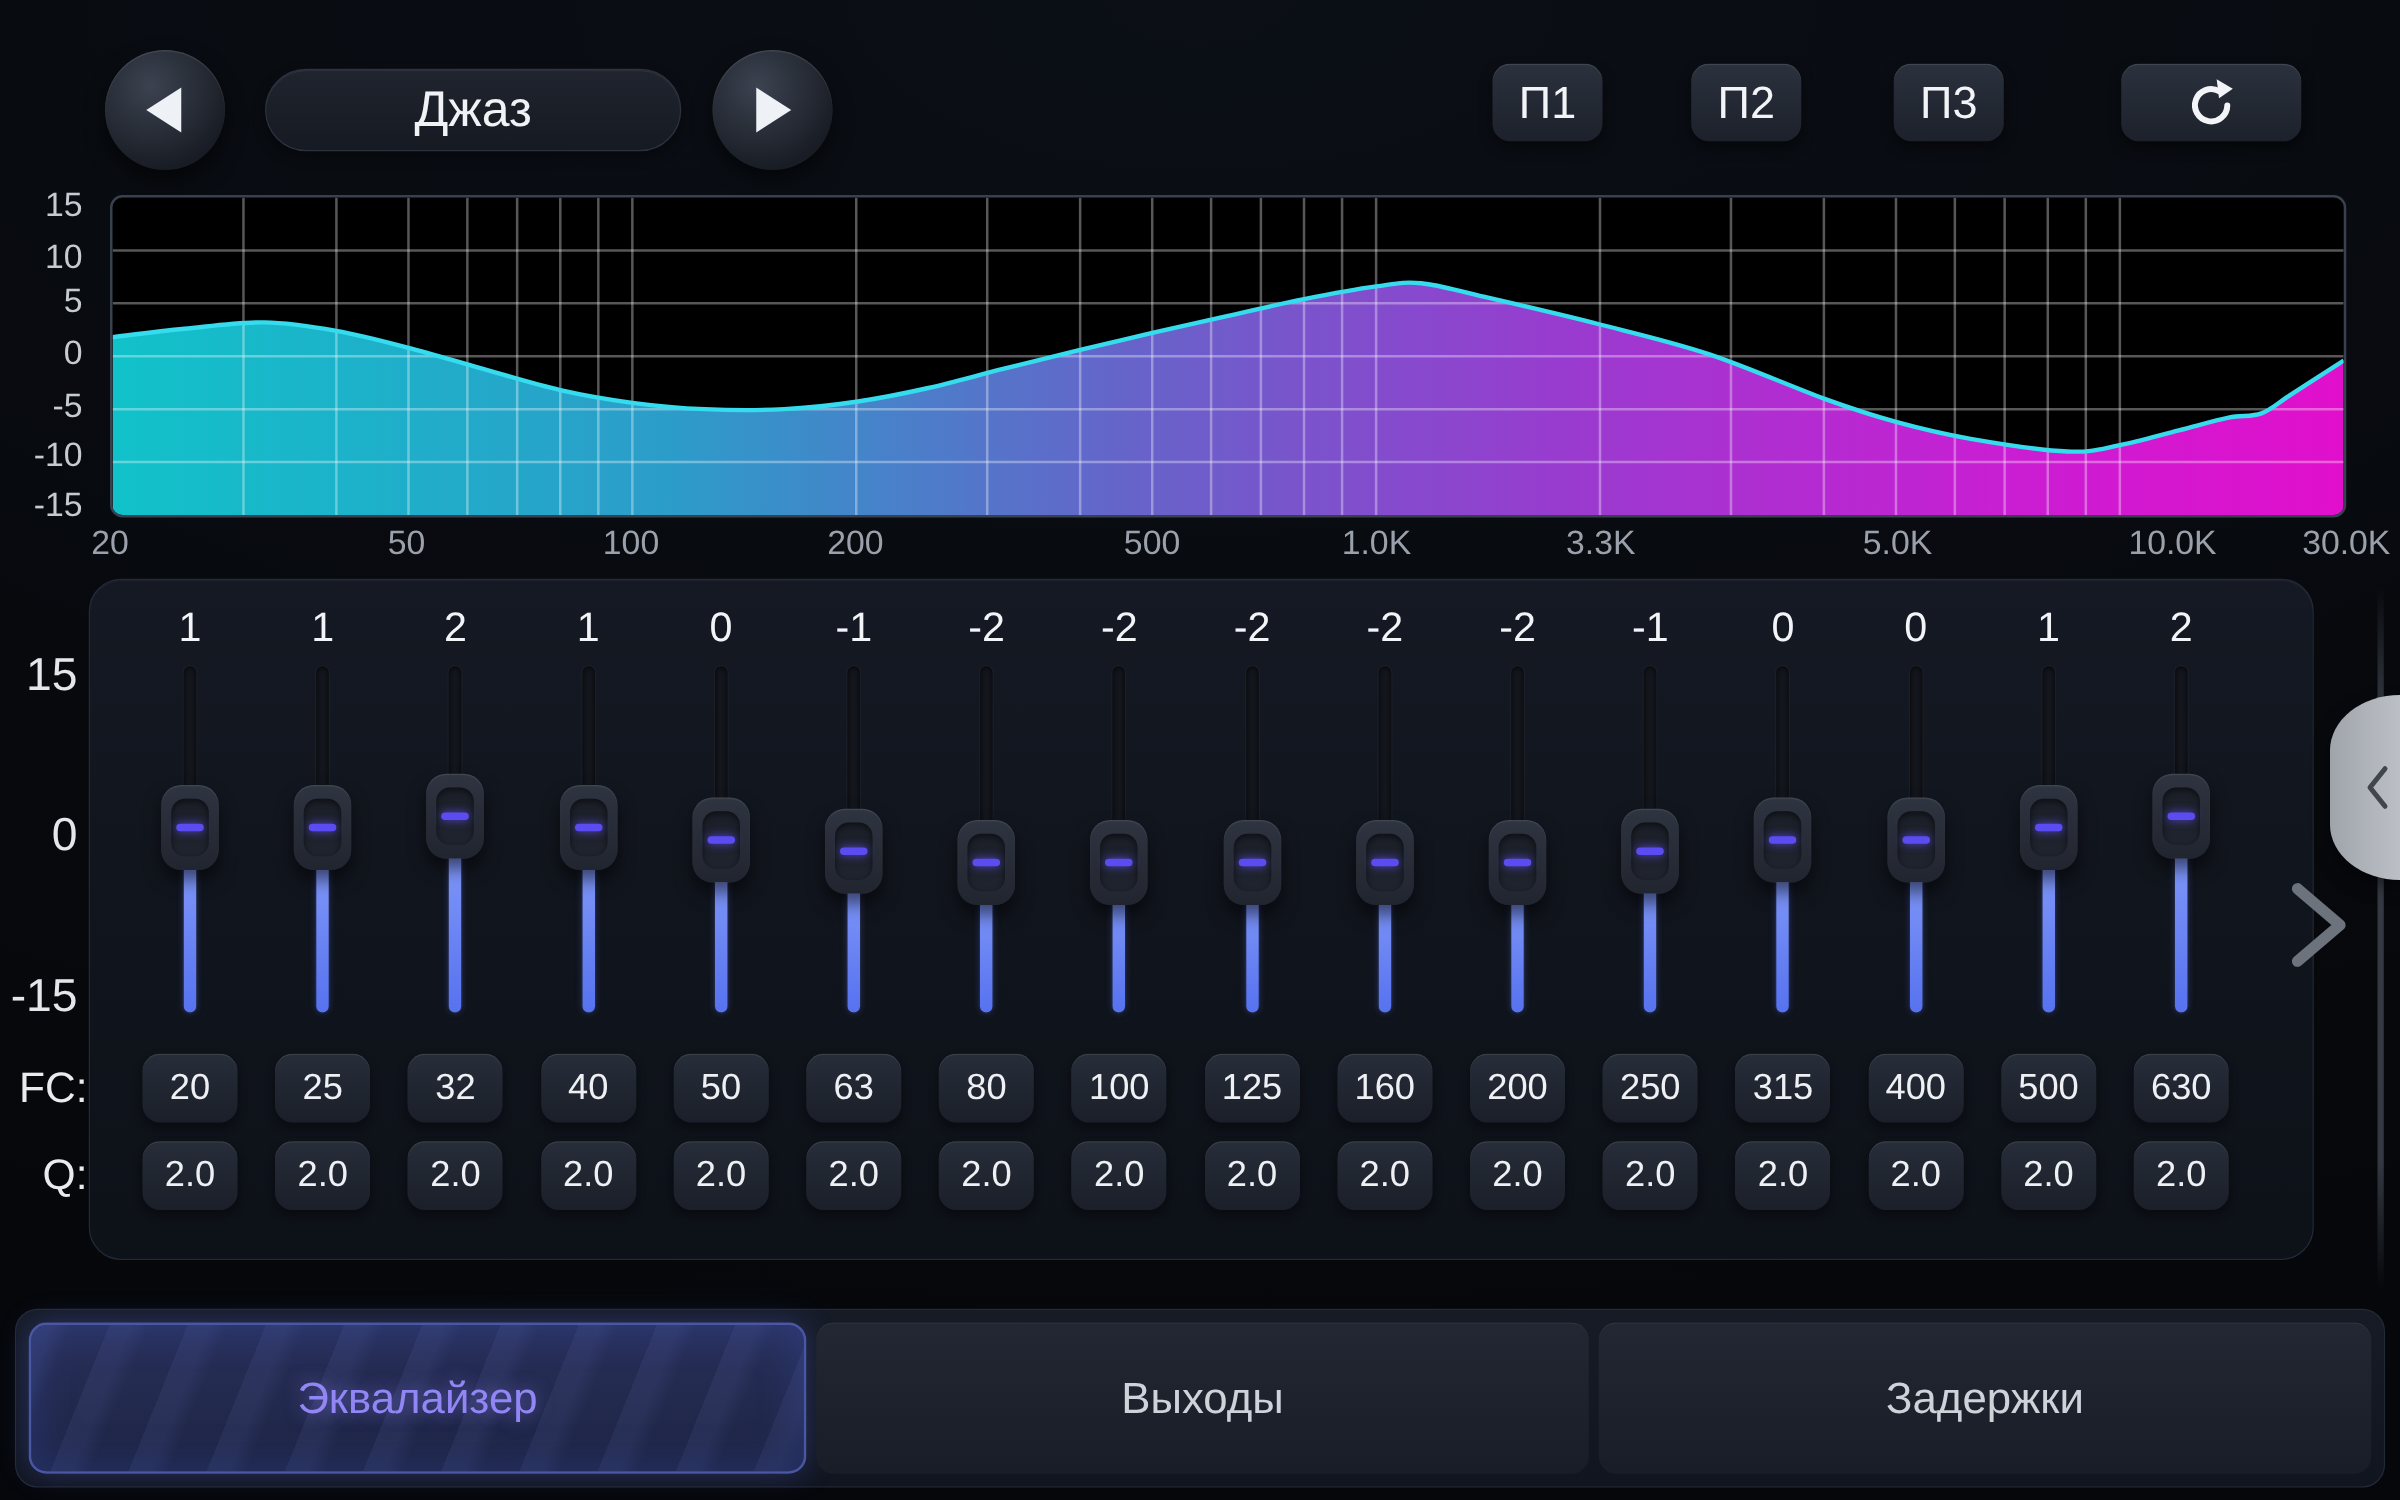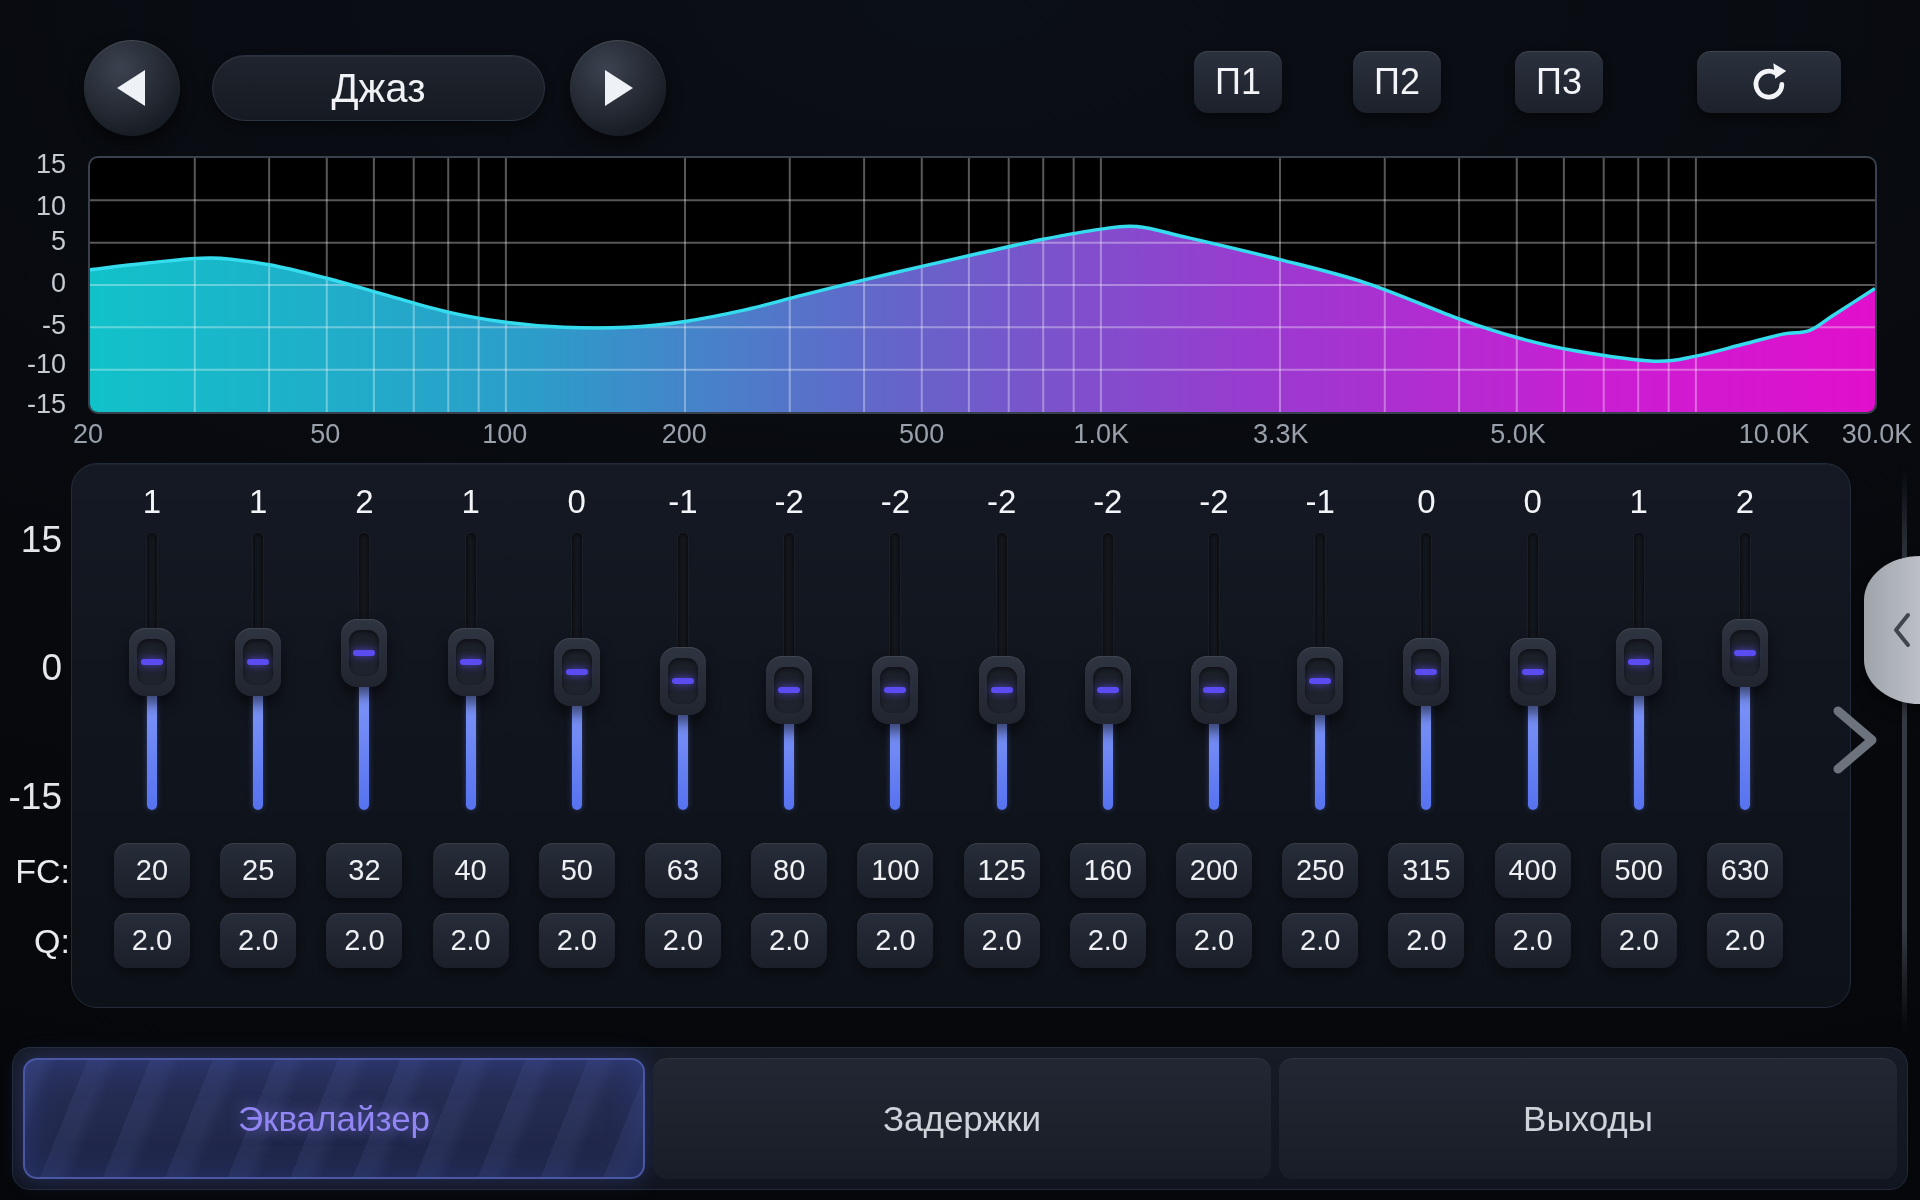"10.0K" span { left: 1686px -> 1650px }
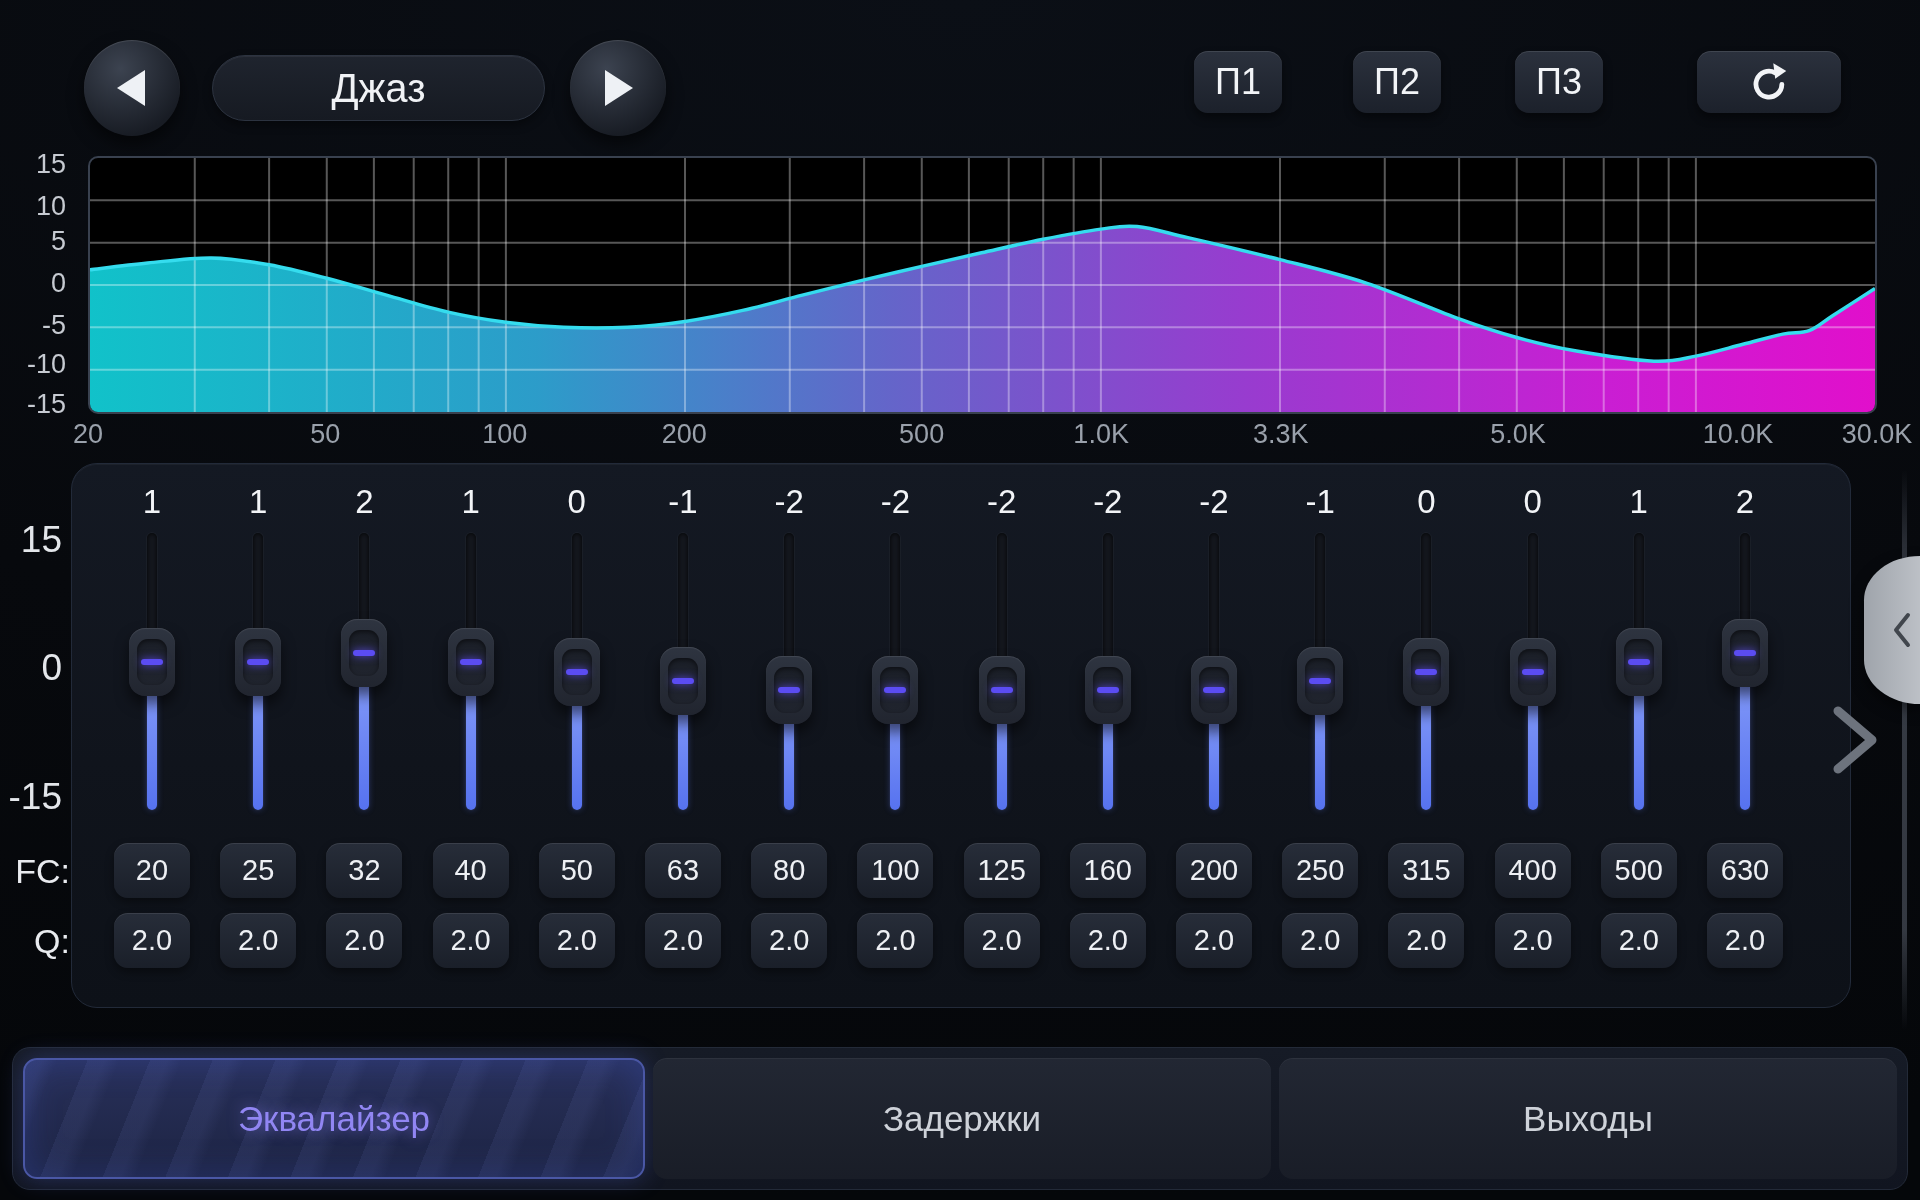"Задержки" div.tab { order: before "Выходы" -> after "Выходы" }
